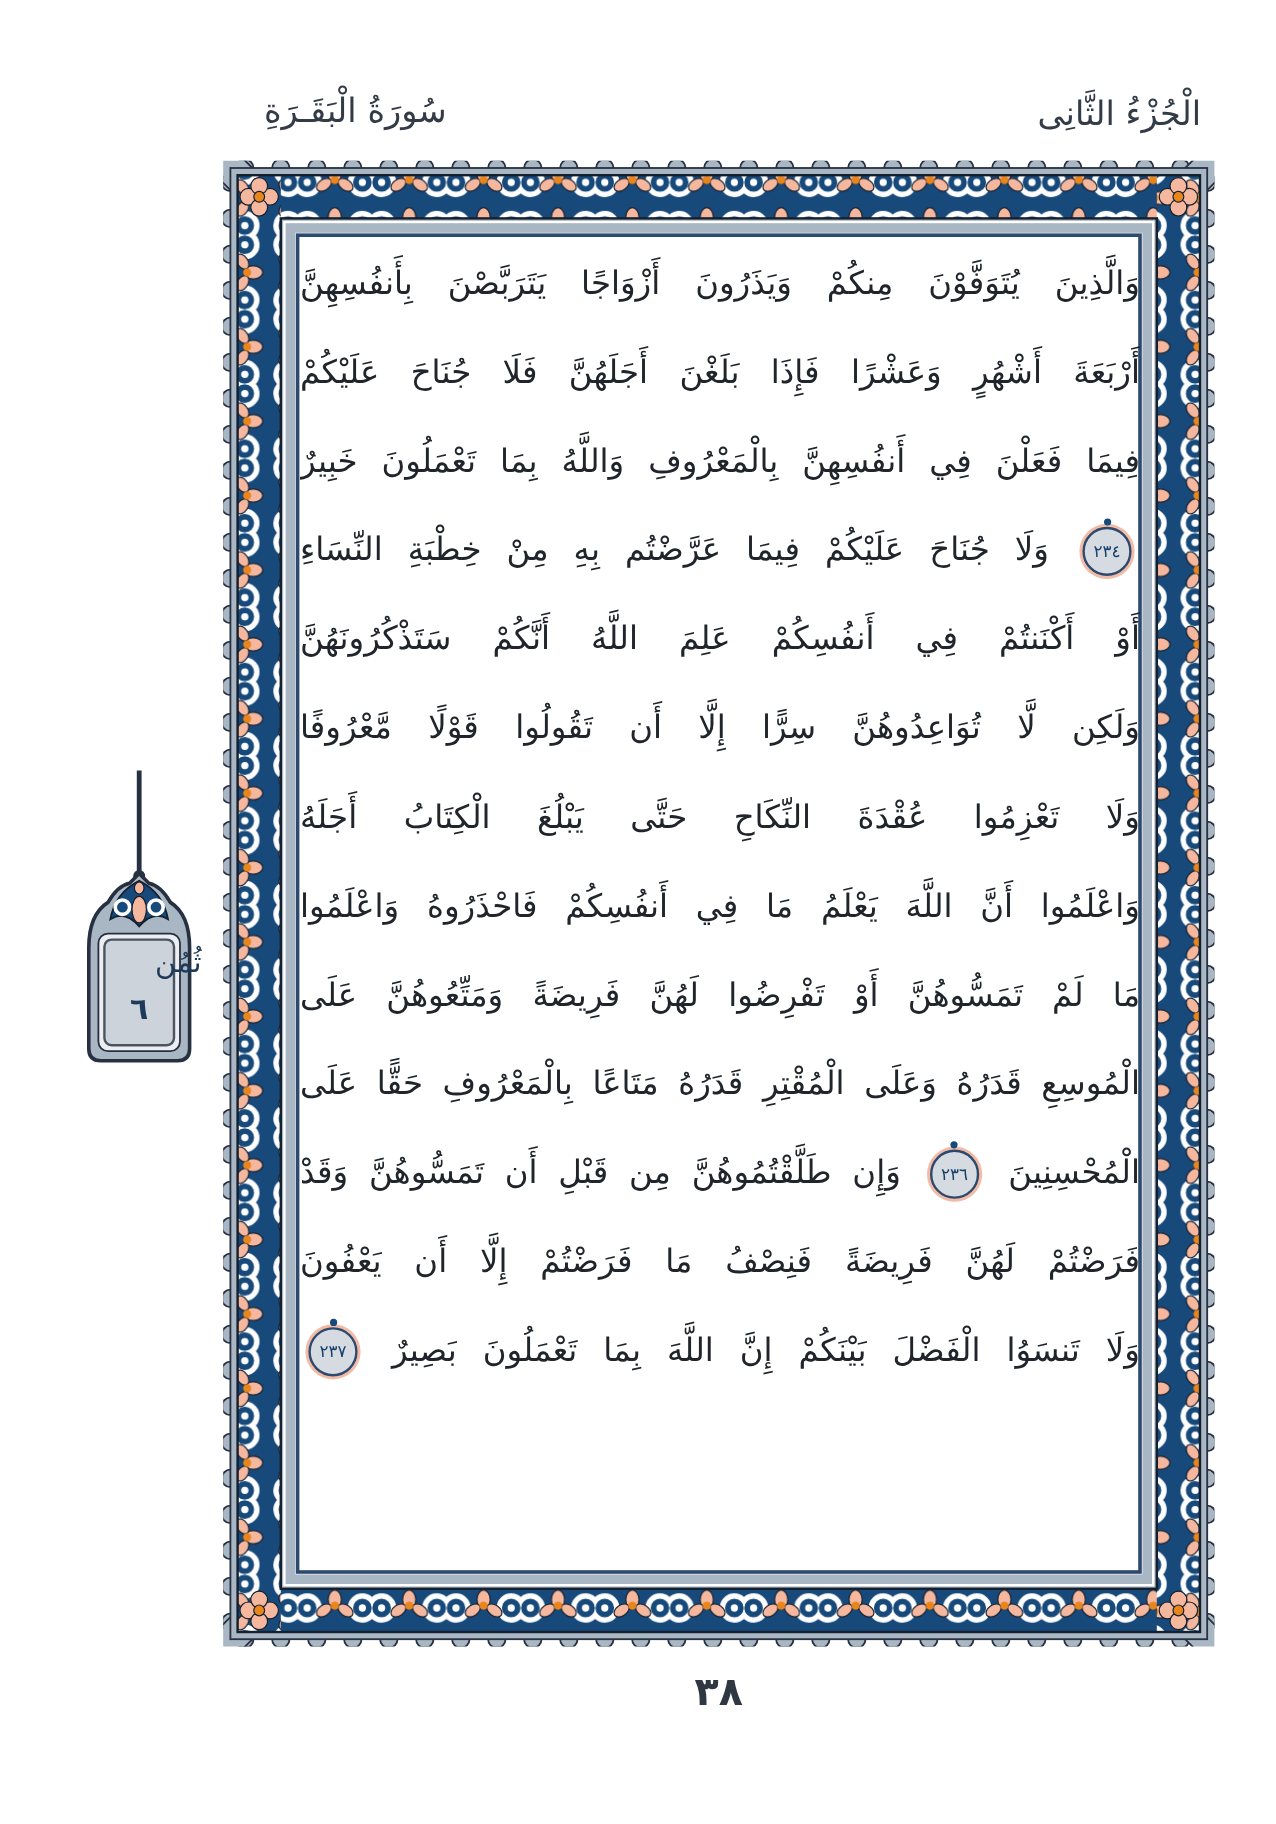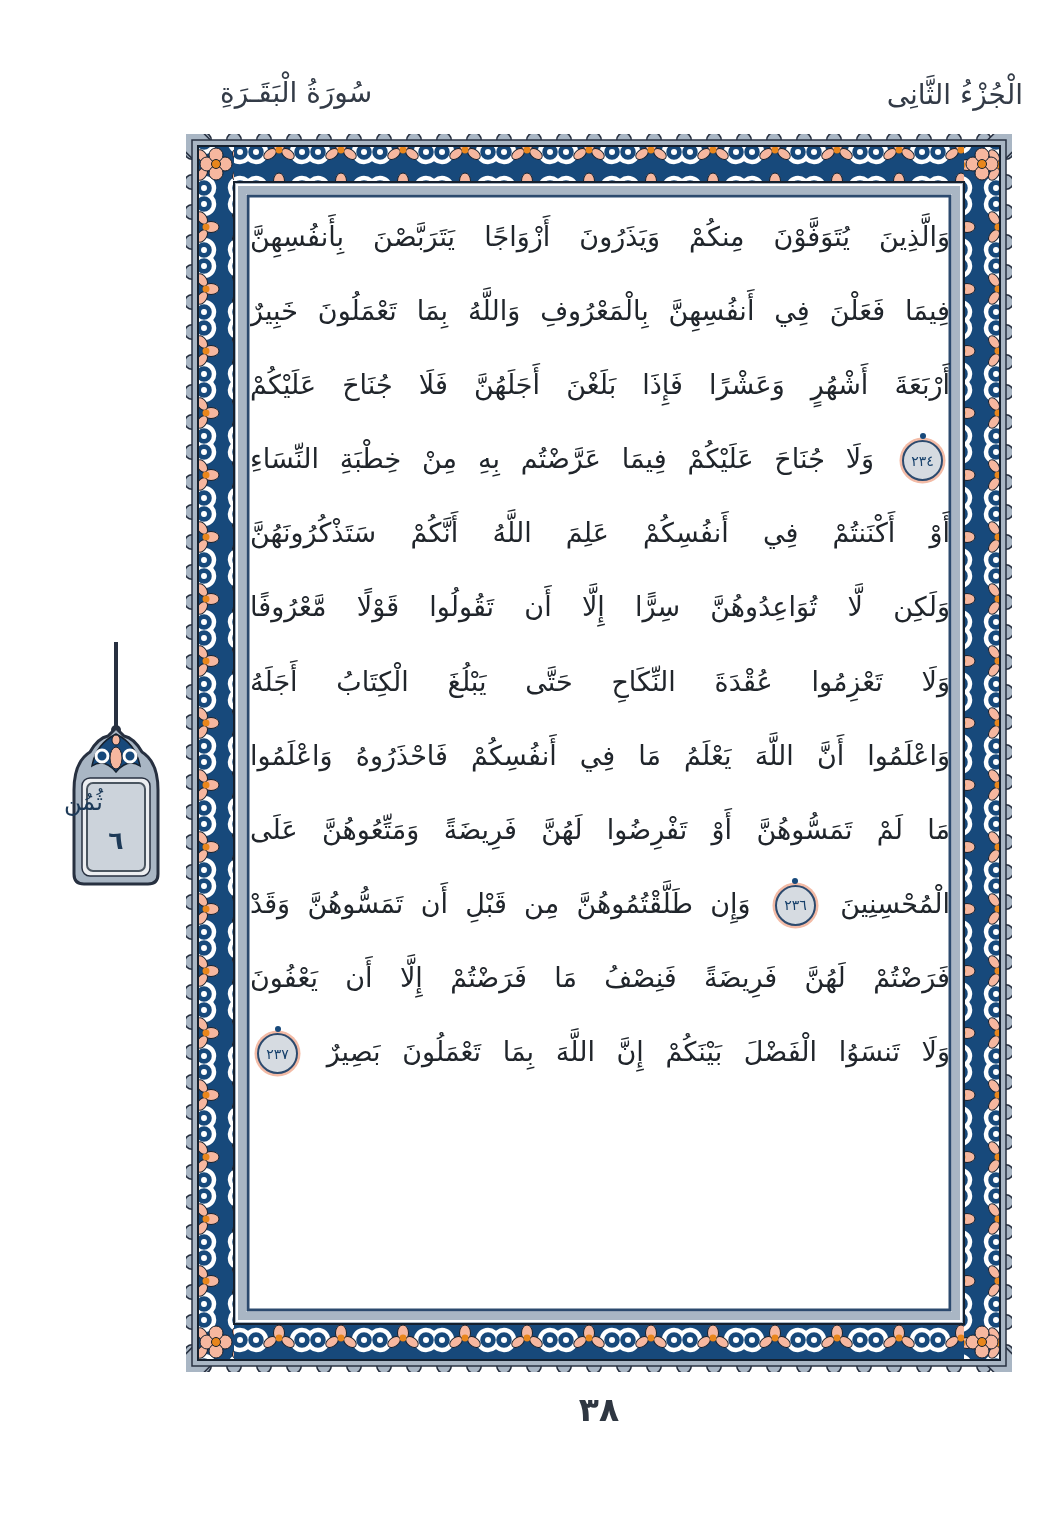"الْجُزْءُ الثَّانِى" .hdr-juz { right: 40px -> 62px }
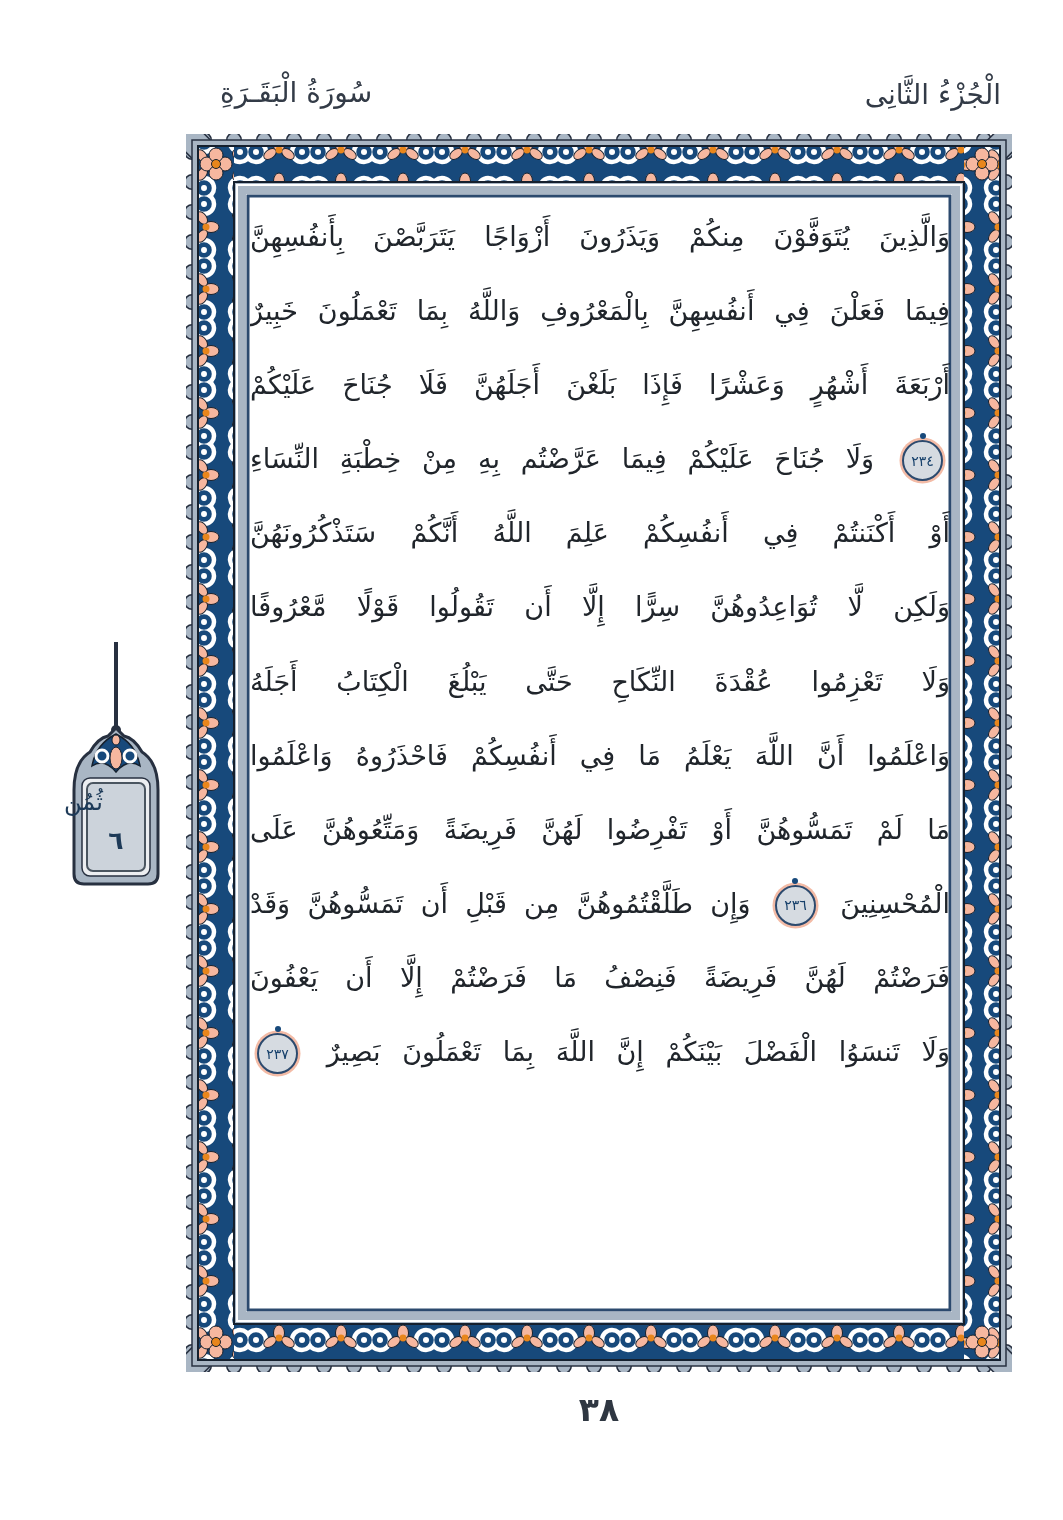"فِيمَا فَعَلْنَ فِي أَنفُسِهِنَّ" div.quran-line { order: before "أَرْبَعَةَ أَشْهُرٍ وَعَشْرًا فَإِذَا" -> after "أَرْبَعَةَ أَشْهُرٍ وَعَشْرًا فَإِذَا" }
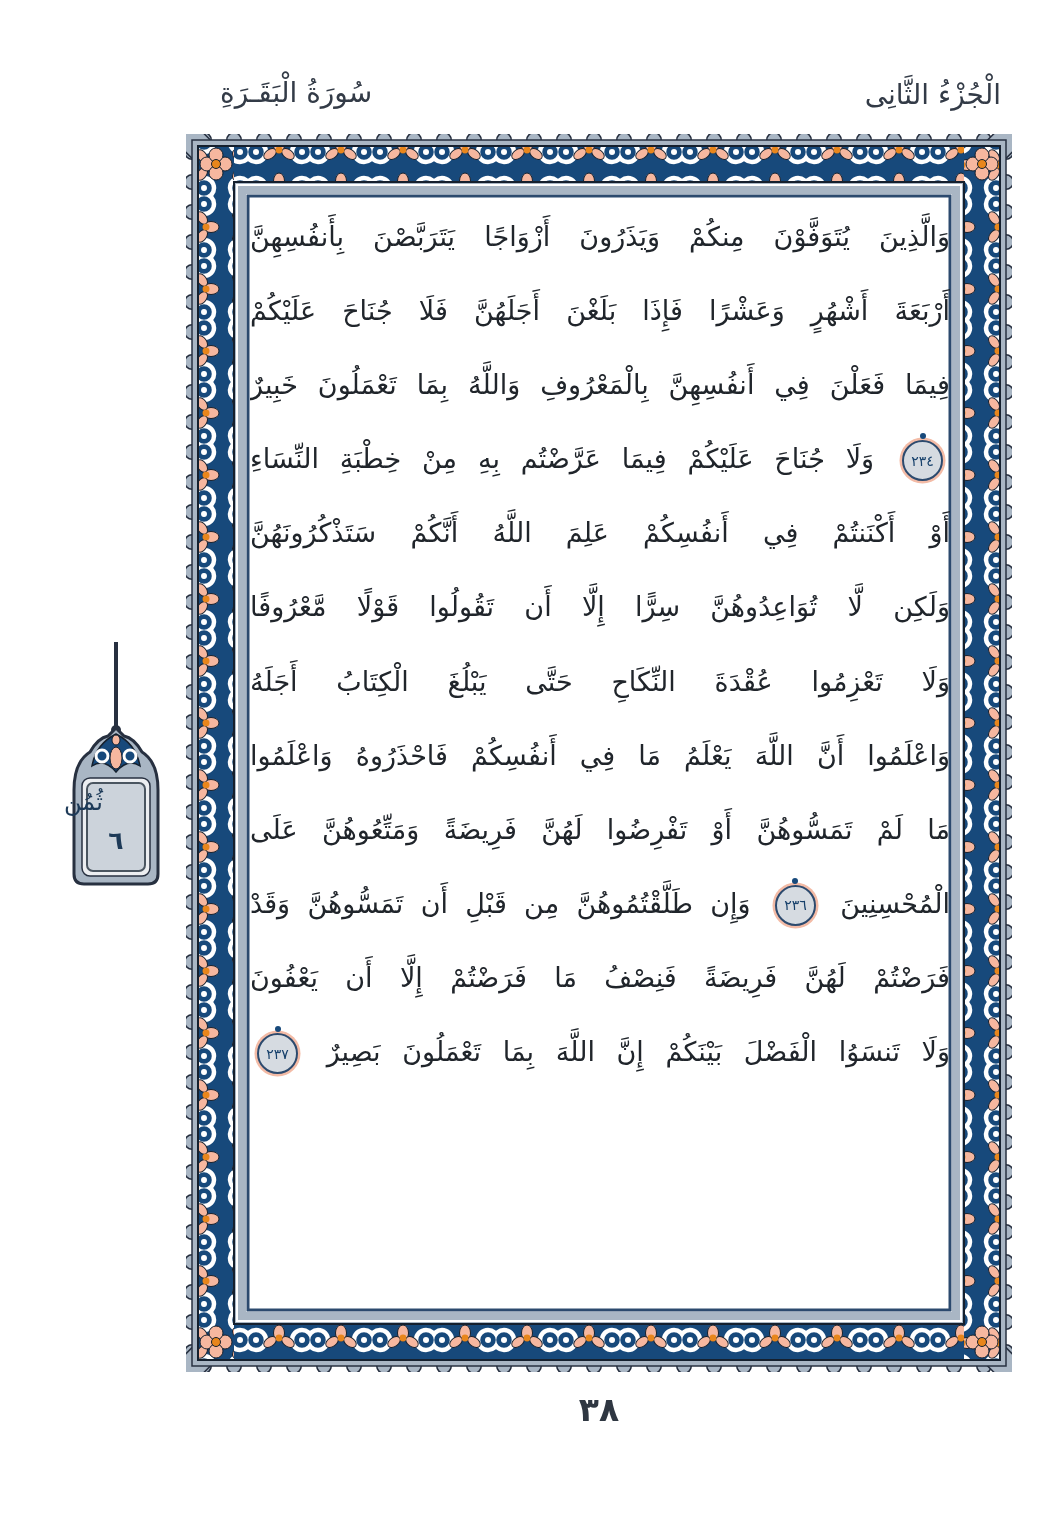"ثُمُن" .marker-label { text-align: left -> right }
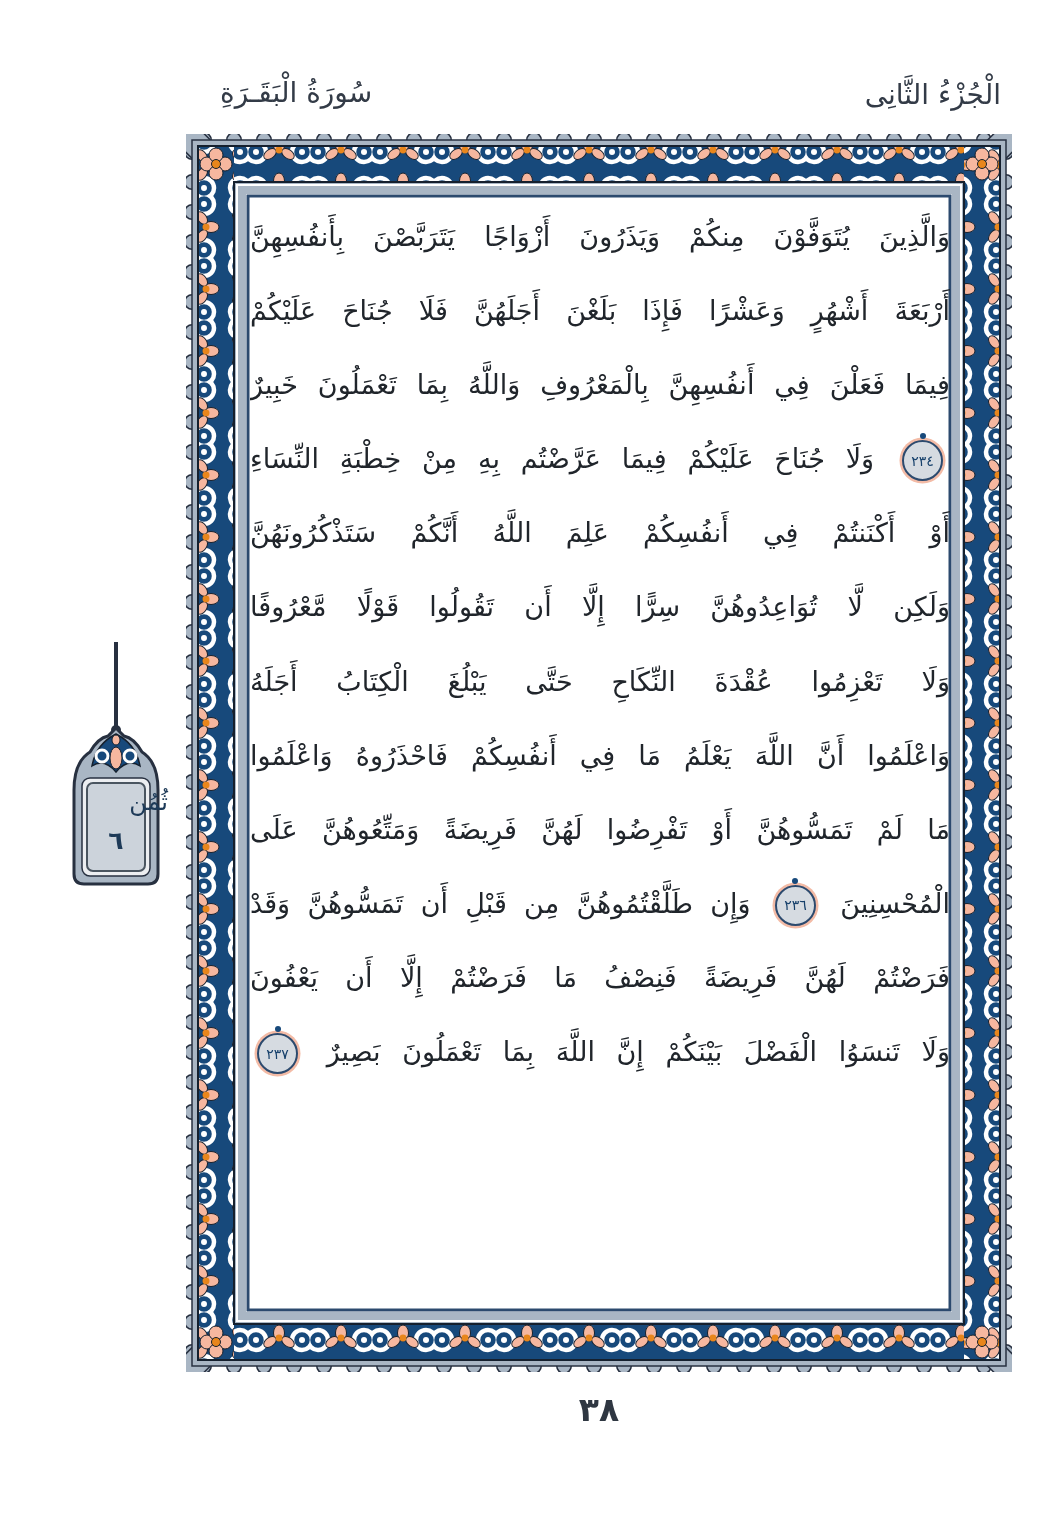"الْمُوسِعِ قَدَرُهُ وَعَلَى الْمُقْتِرِ" div.quran-line { html: none -> <div><span>الْمُوسِعِ قَدَرُهُ وَعَلَى الْمُقْتِرِ قَدَرُهُ مَتَاعًا بِالْمَعْرُوفِ حَقًّا عَلَى</span> </div> }
